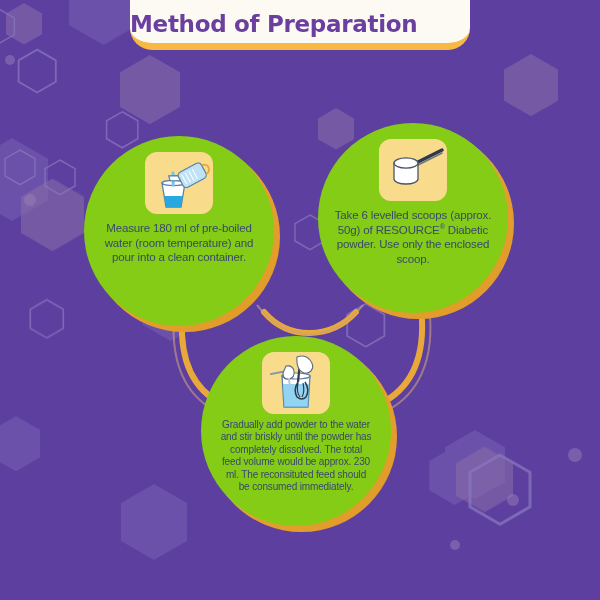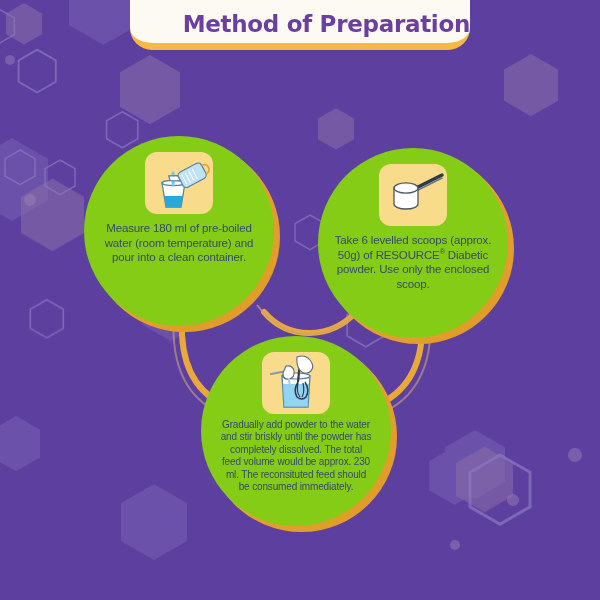"Method of Preparation" #title-text { text-align: right -> left }
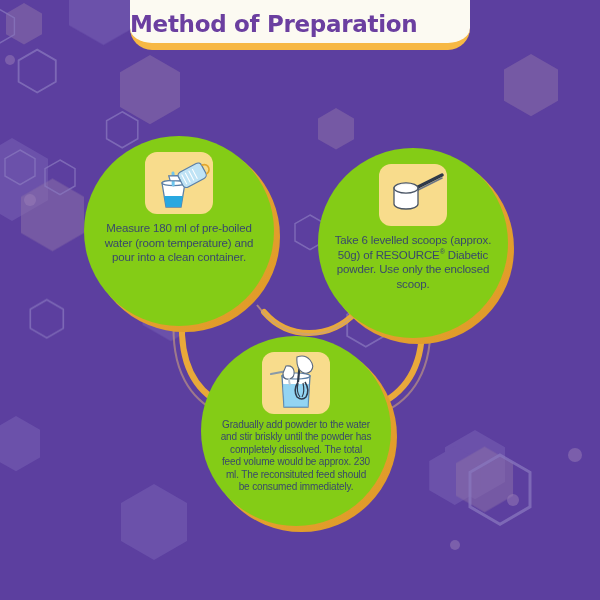"Take 6 levelled scoops (approx." #step-2 { top: 148px -> 123px }
